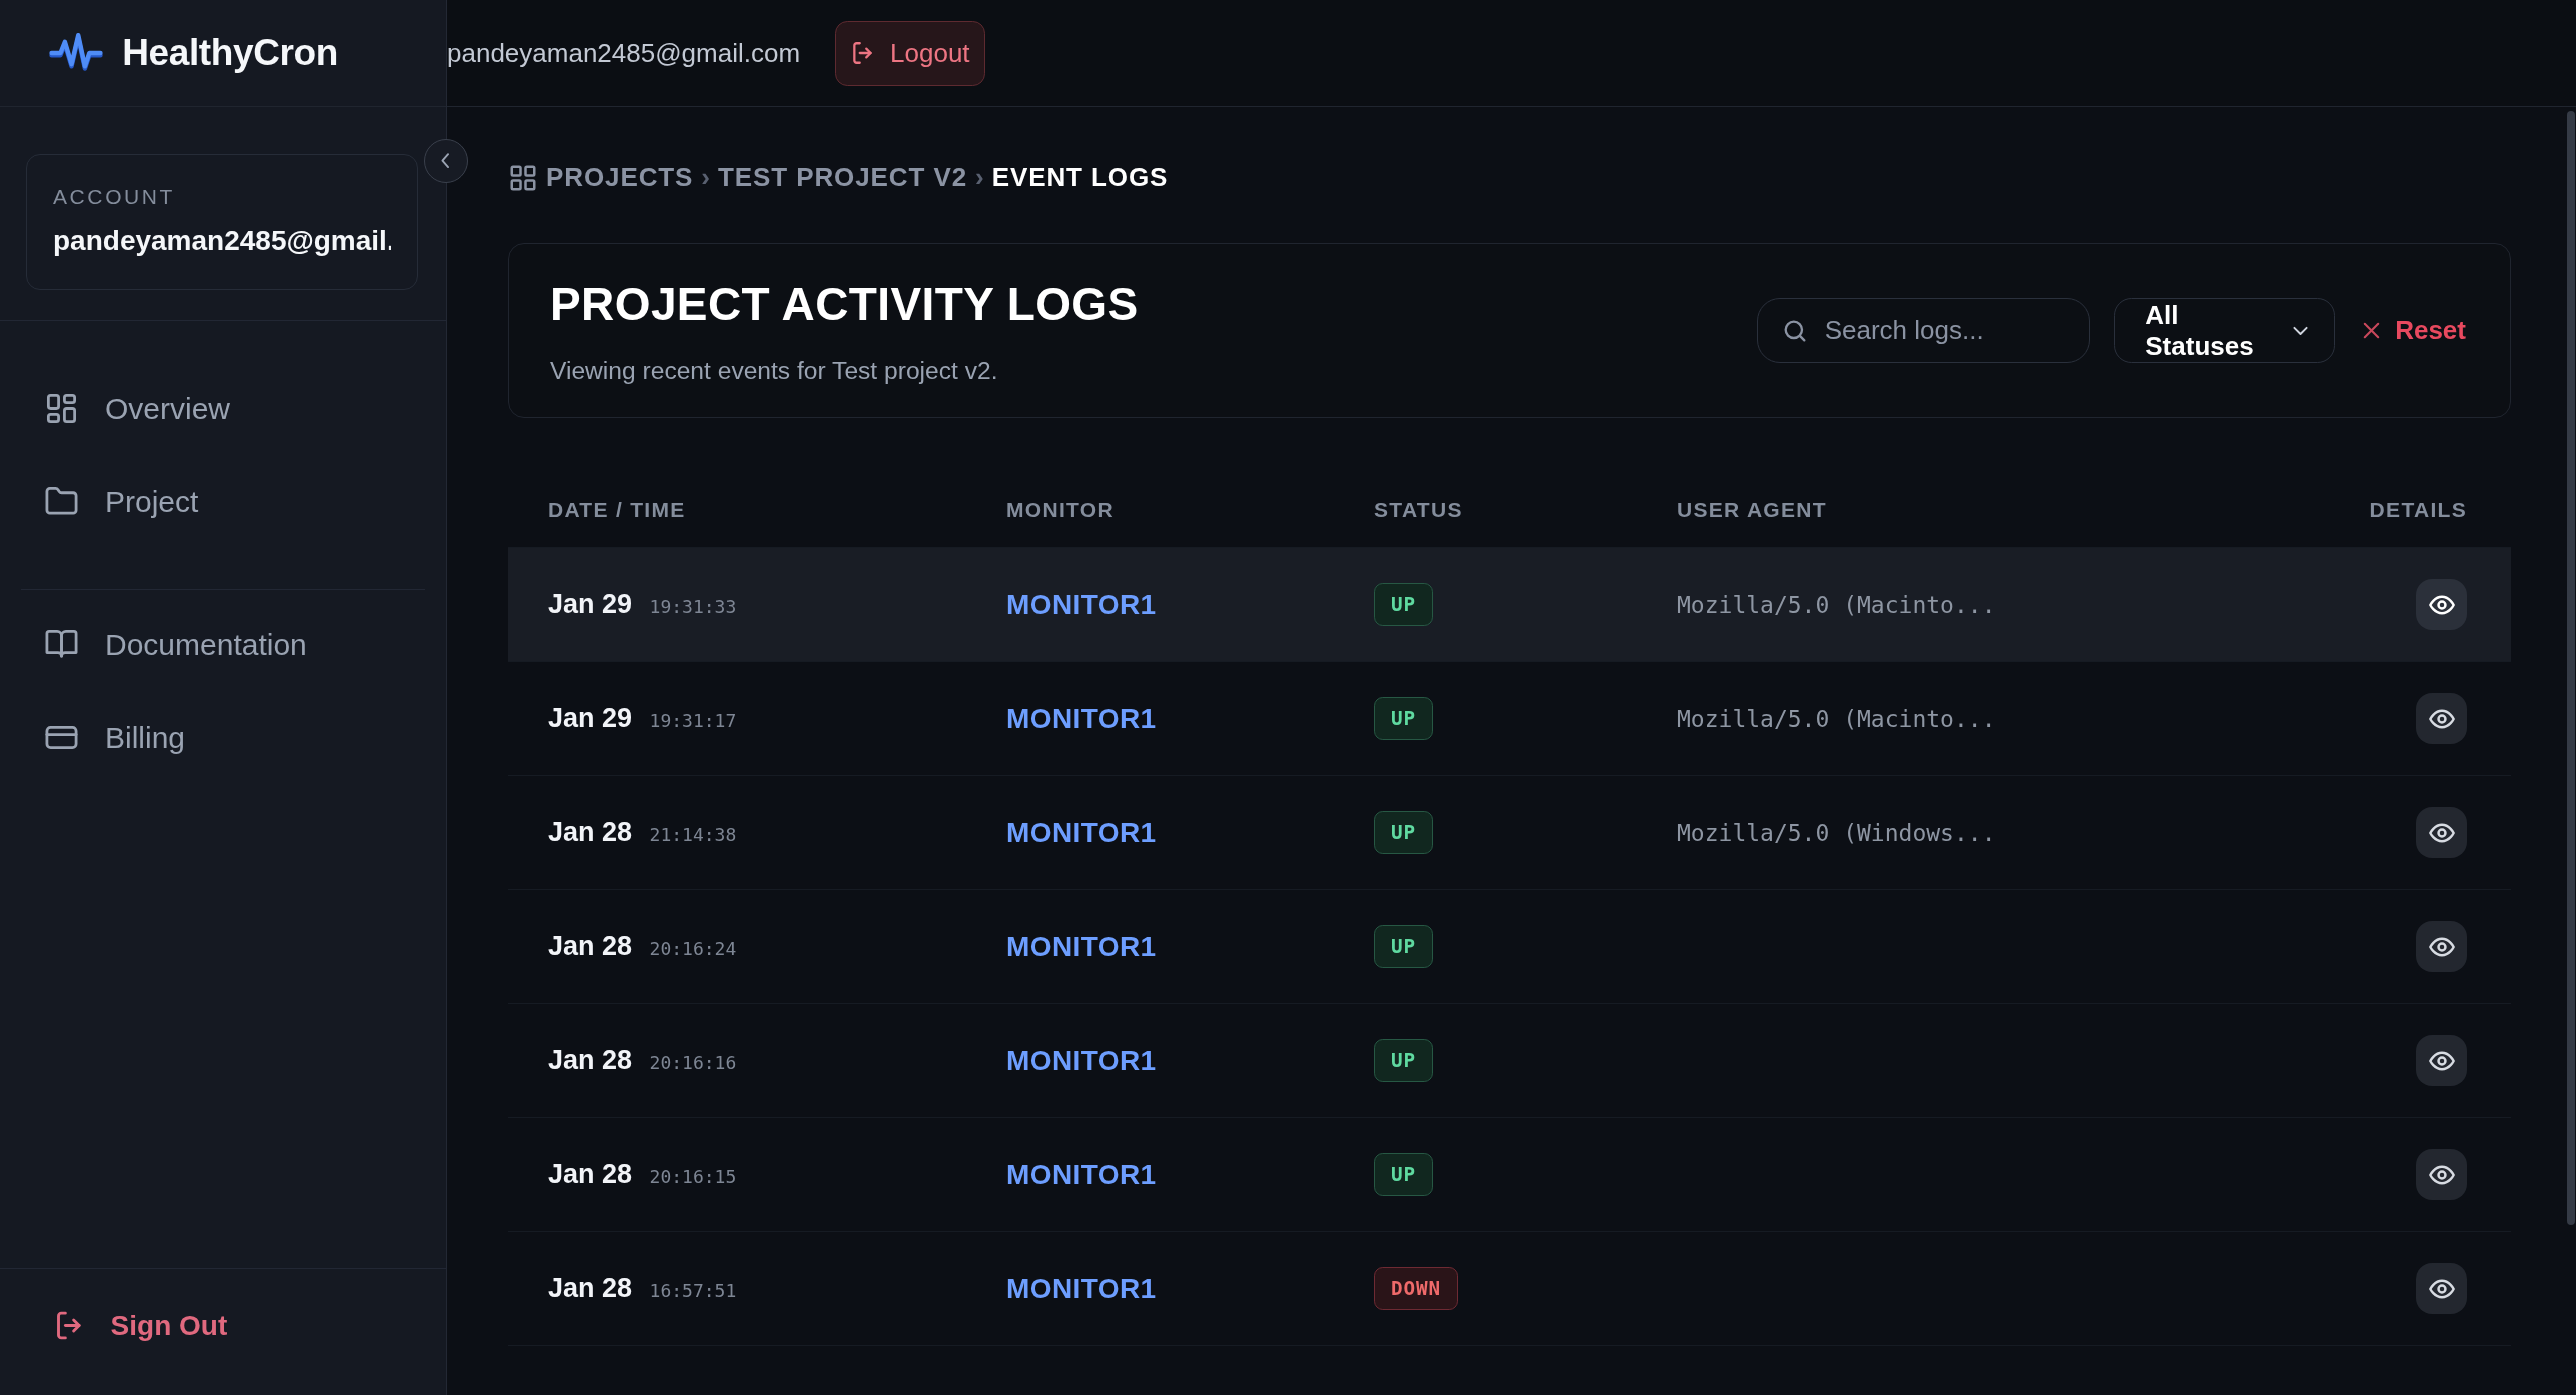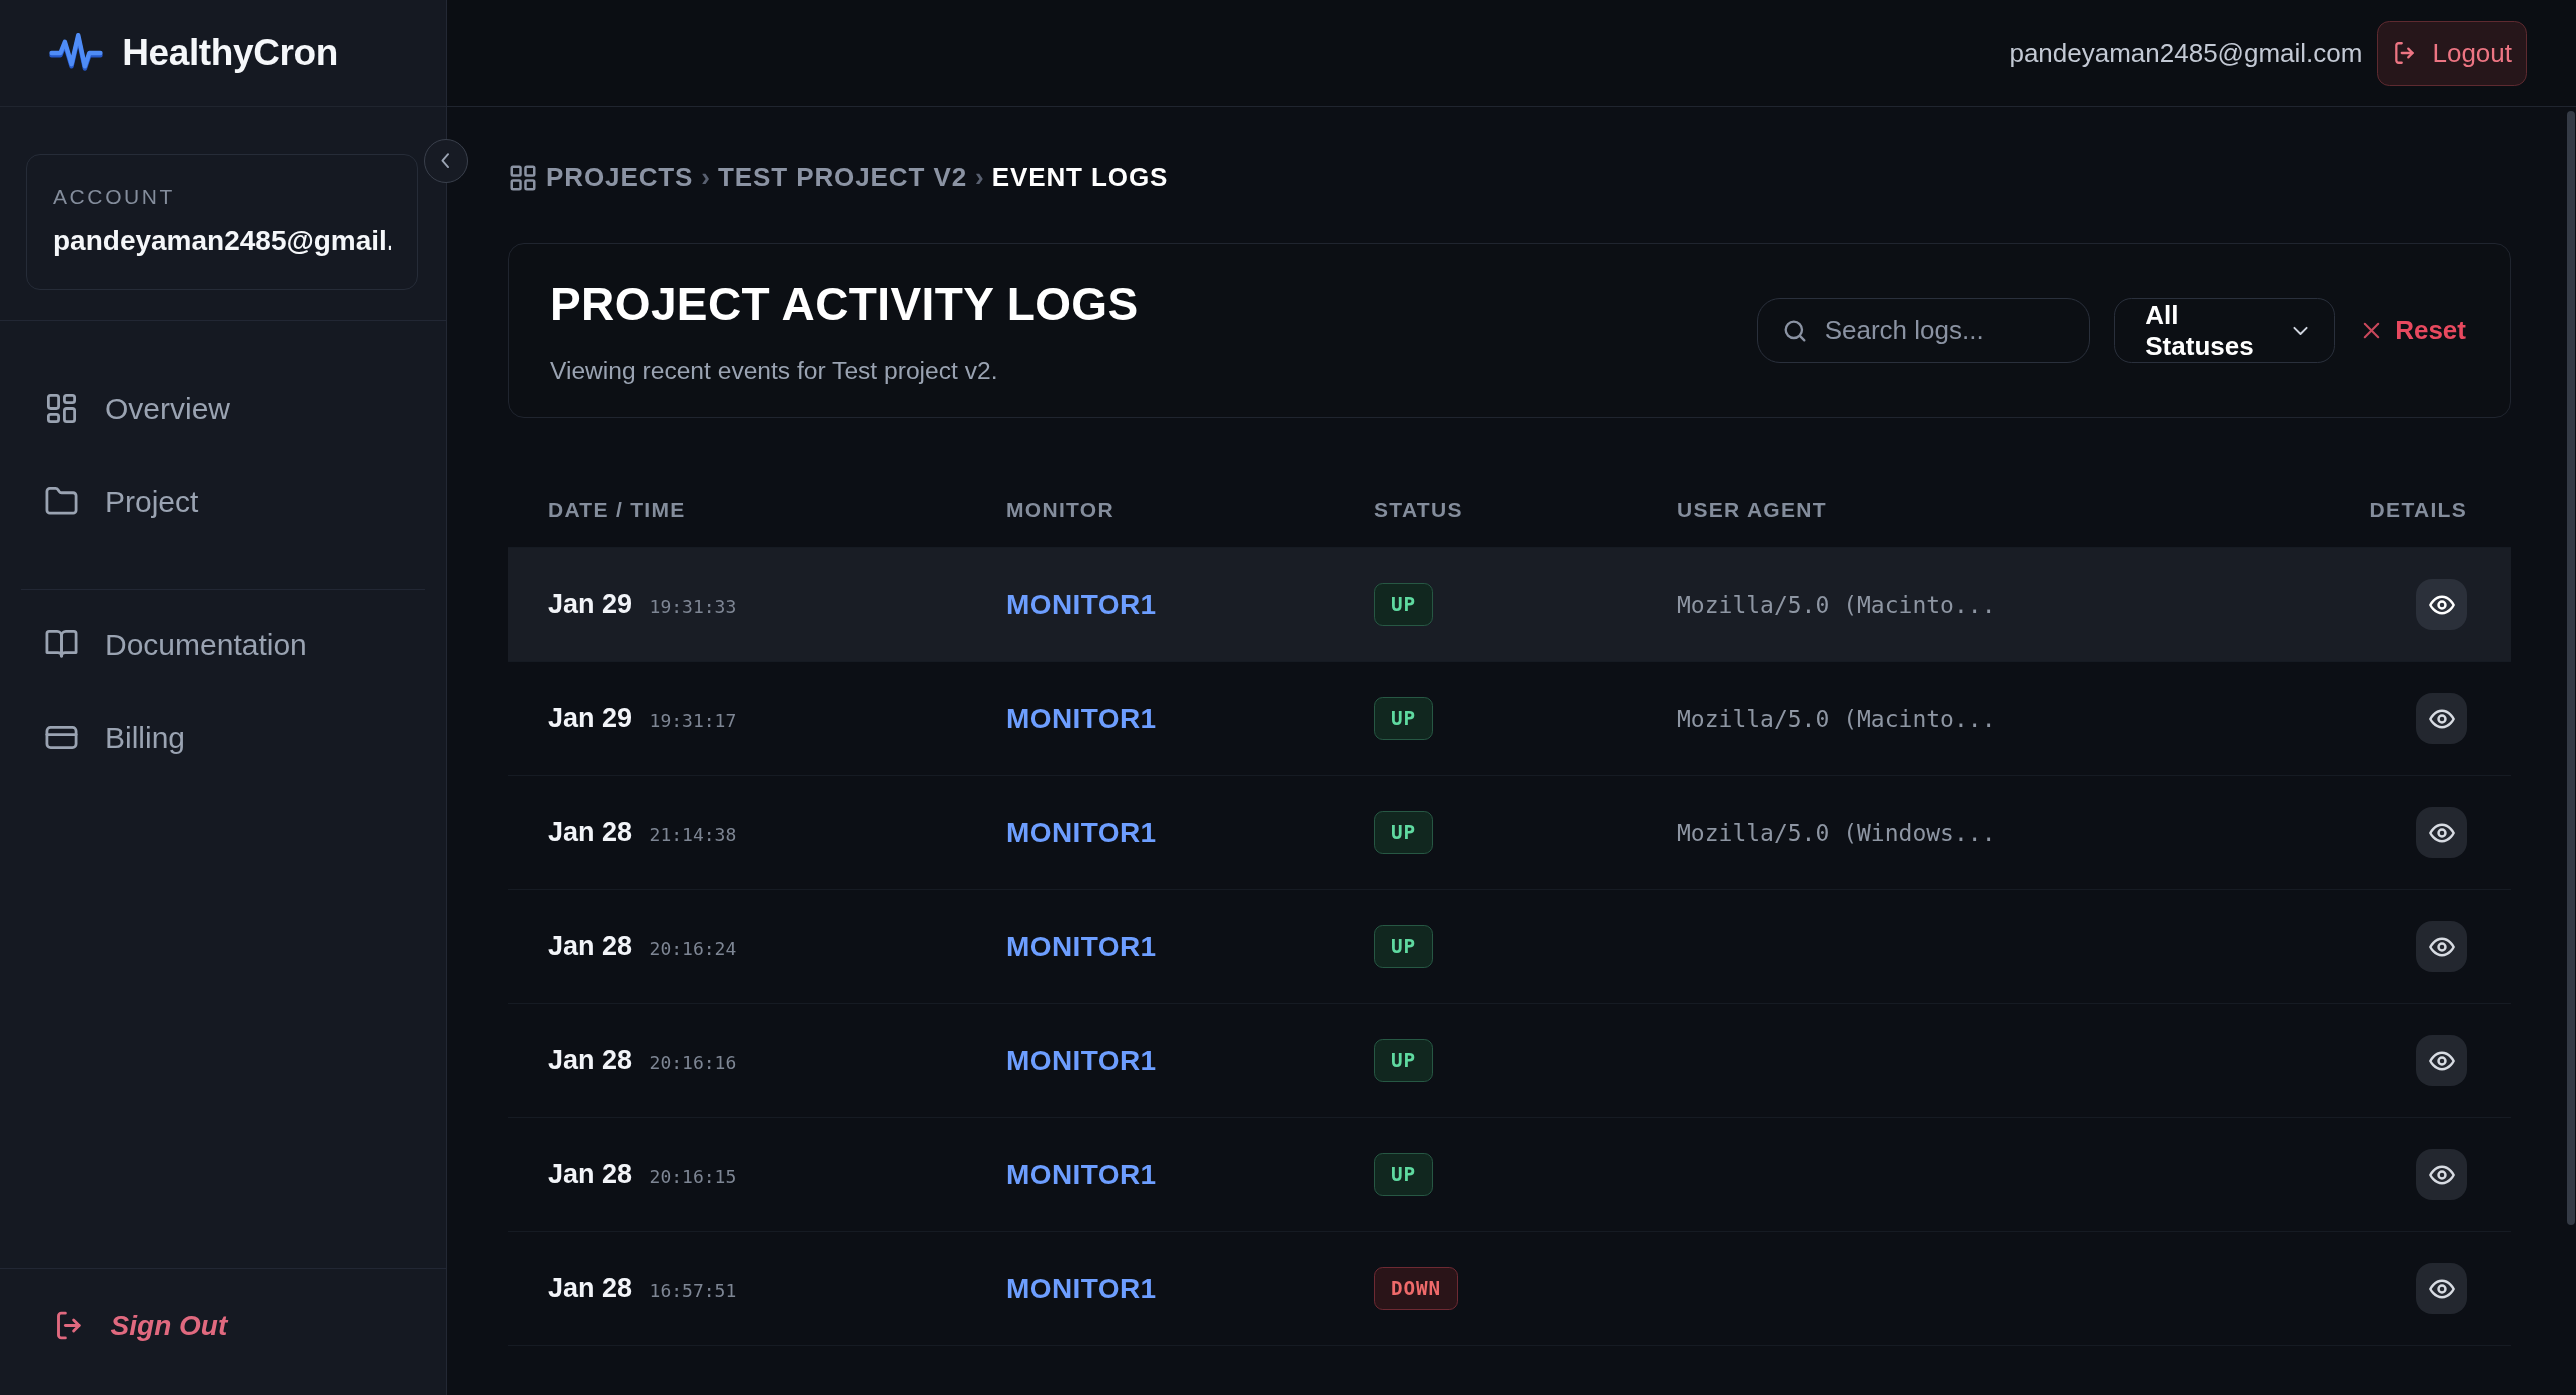"pandeyaman2485@gmail.com" .topbar { gap: 15px -> 35px; justify-content: flex-end -> none }
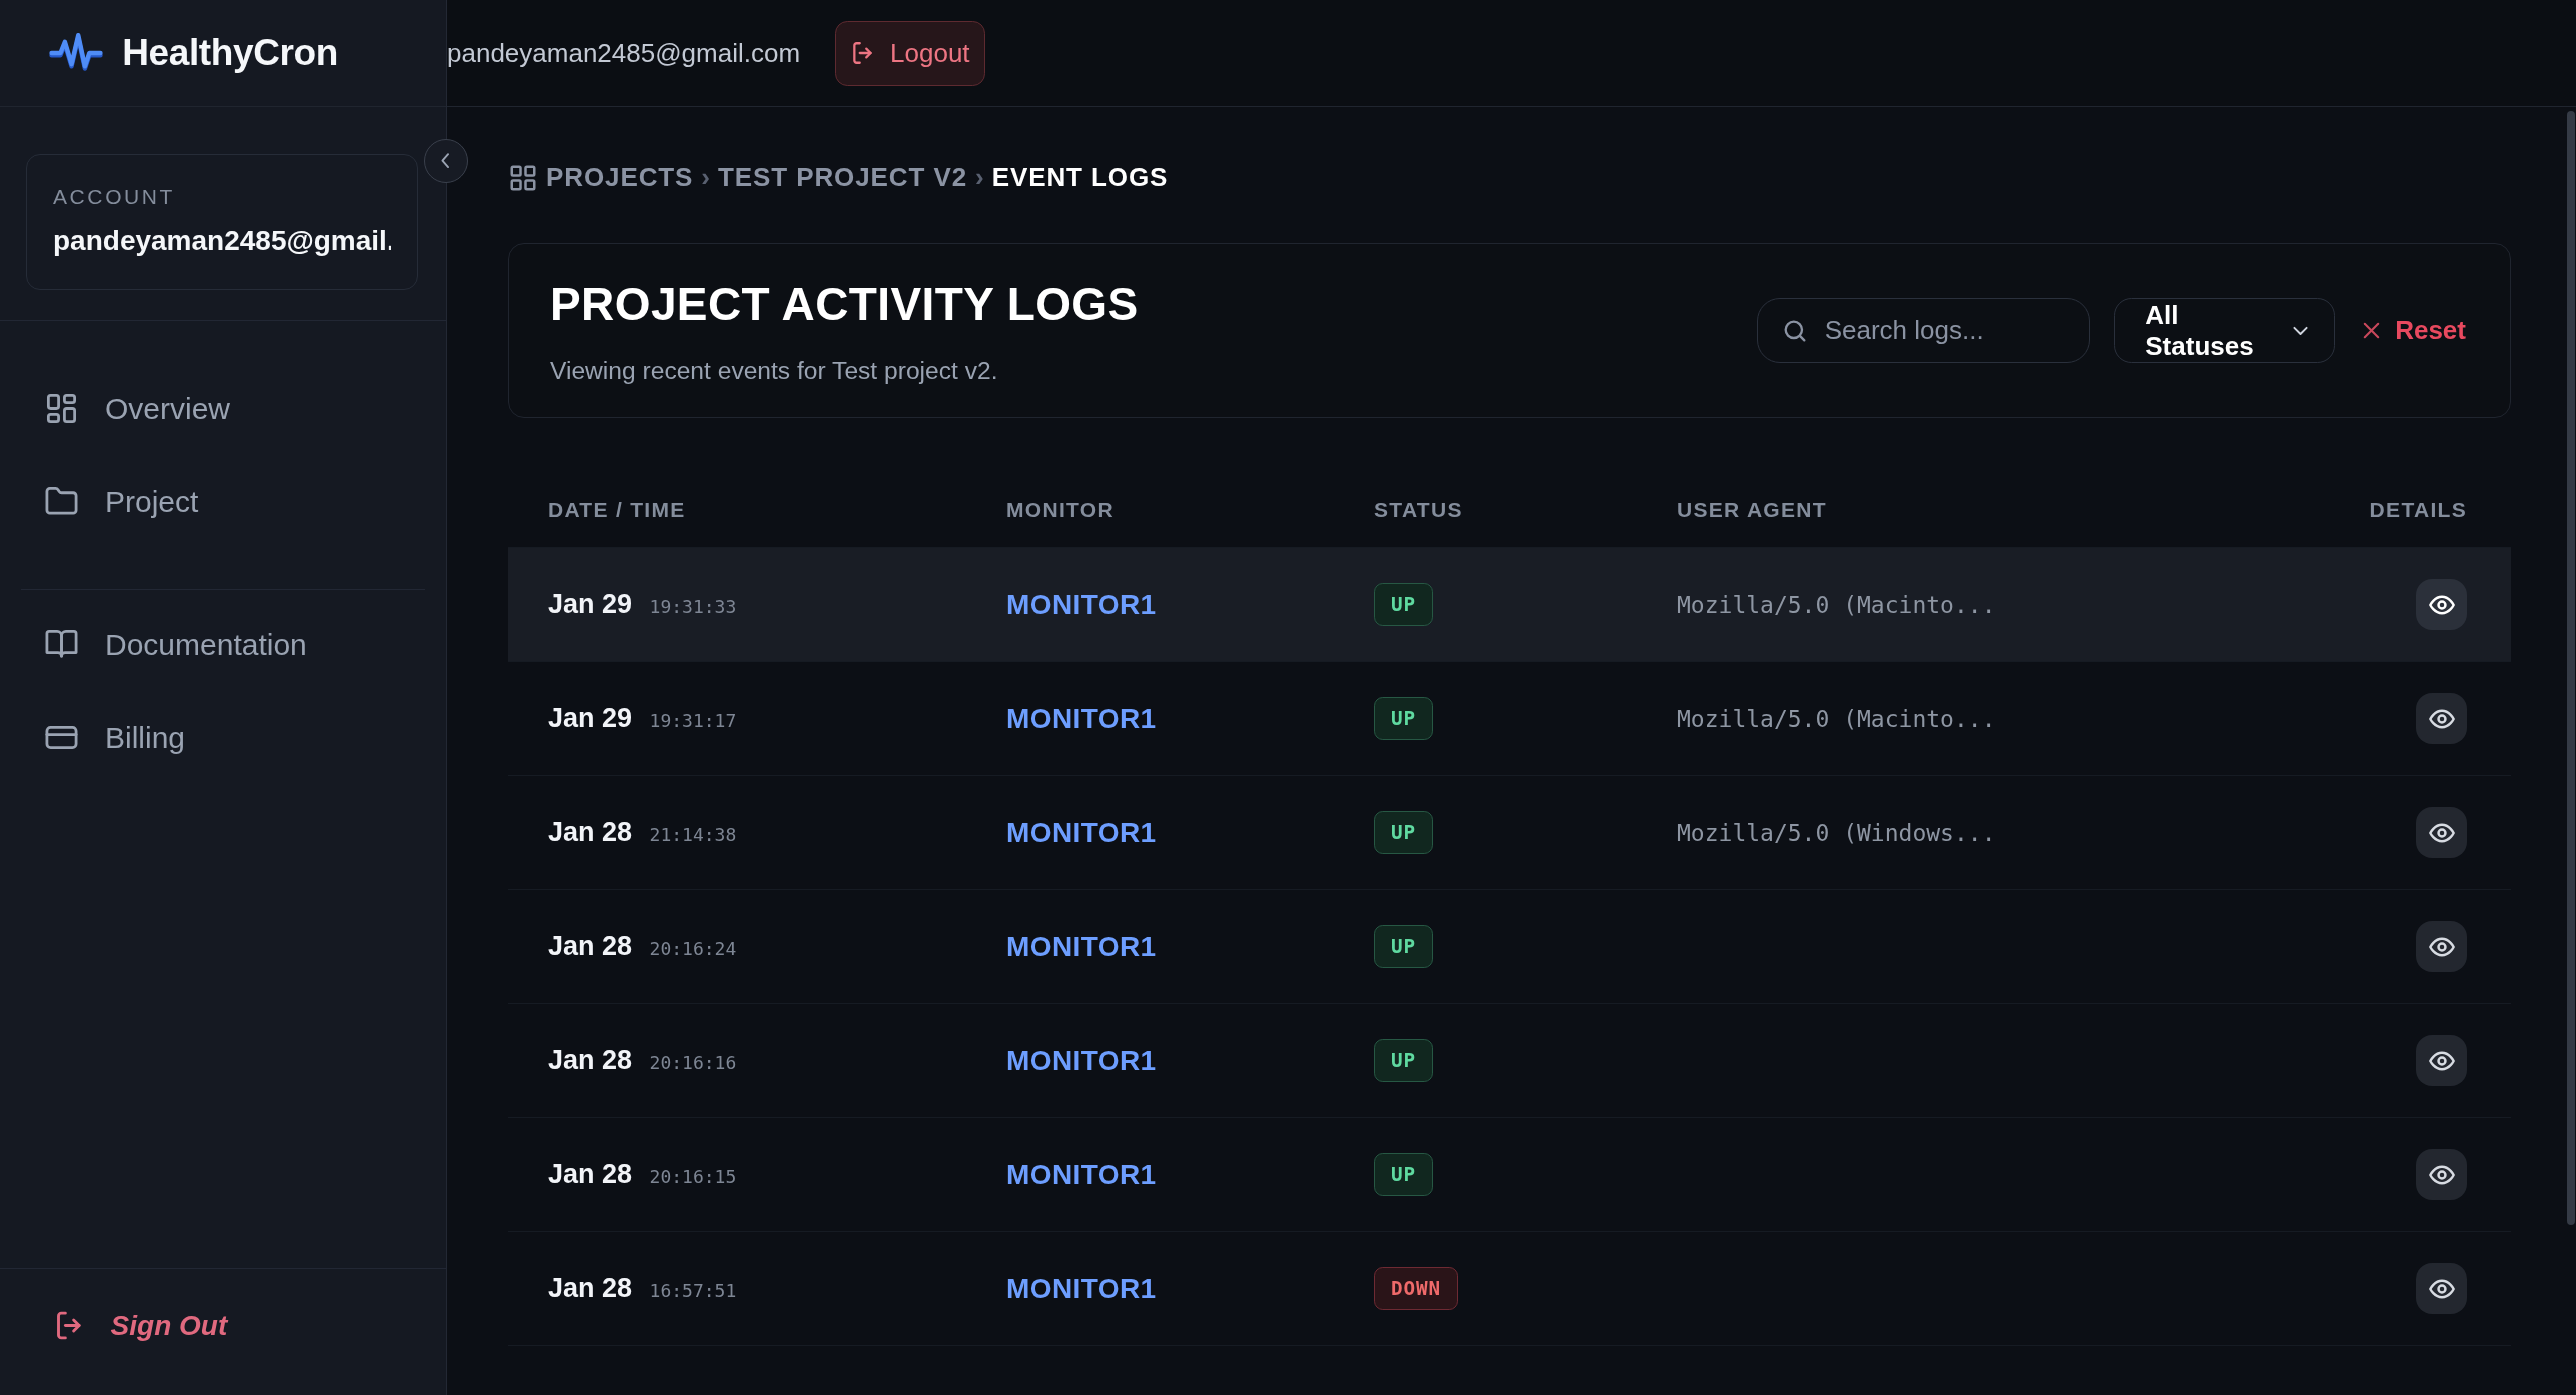"Sign Out" .signout-wrap { font-style: italic -> none }
